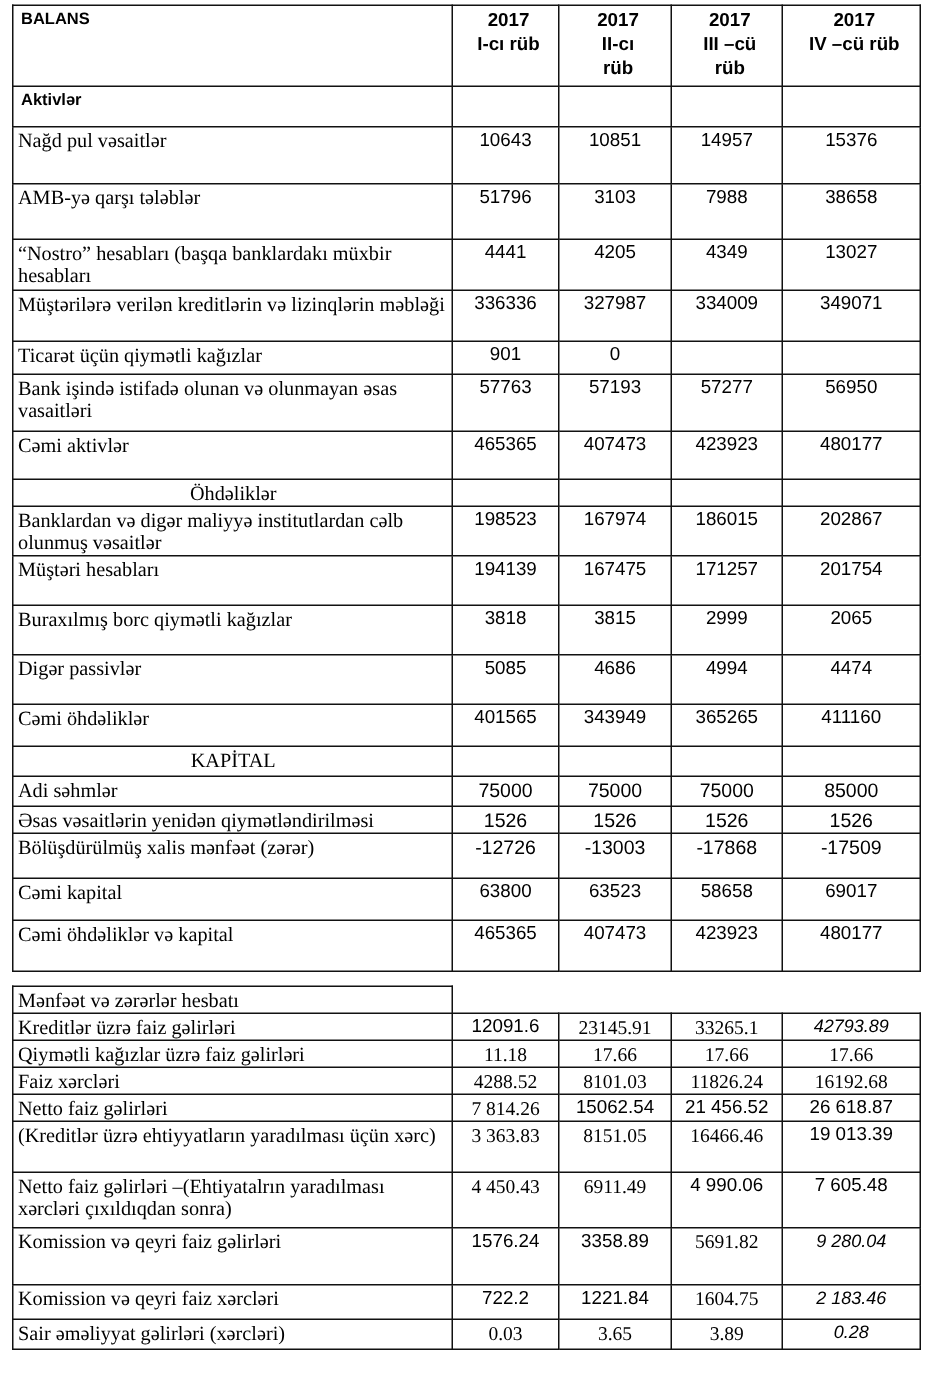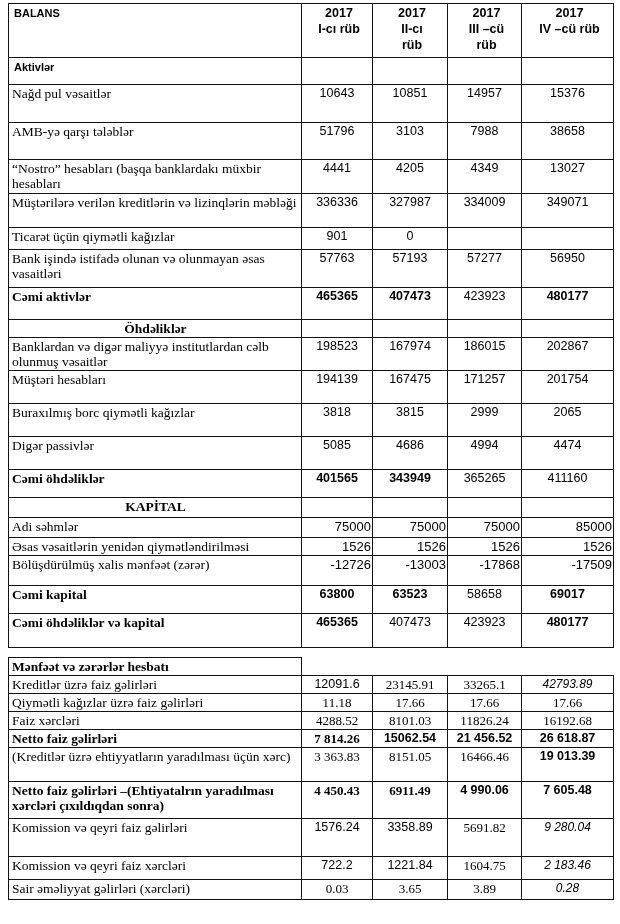"Cəmi aktivlər" td.s-b { font-weight: bold -> normal }
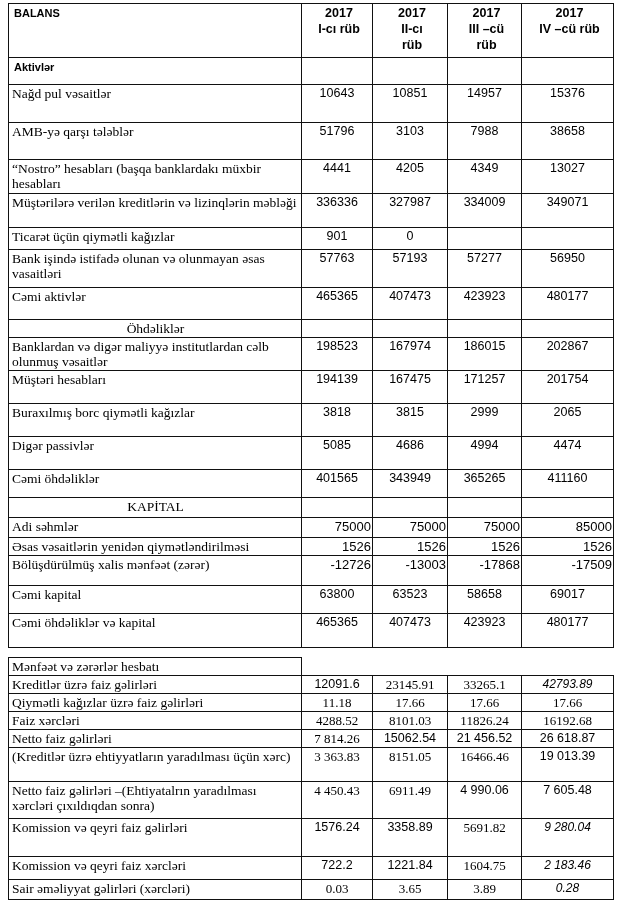"75000" td.s-serif { text-align: right -> none }
